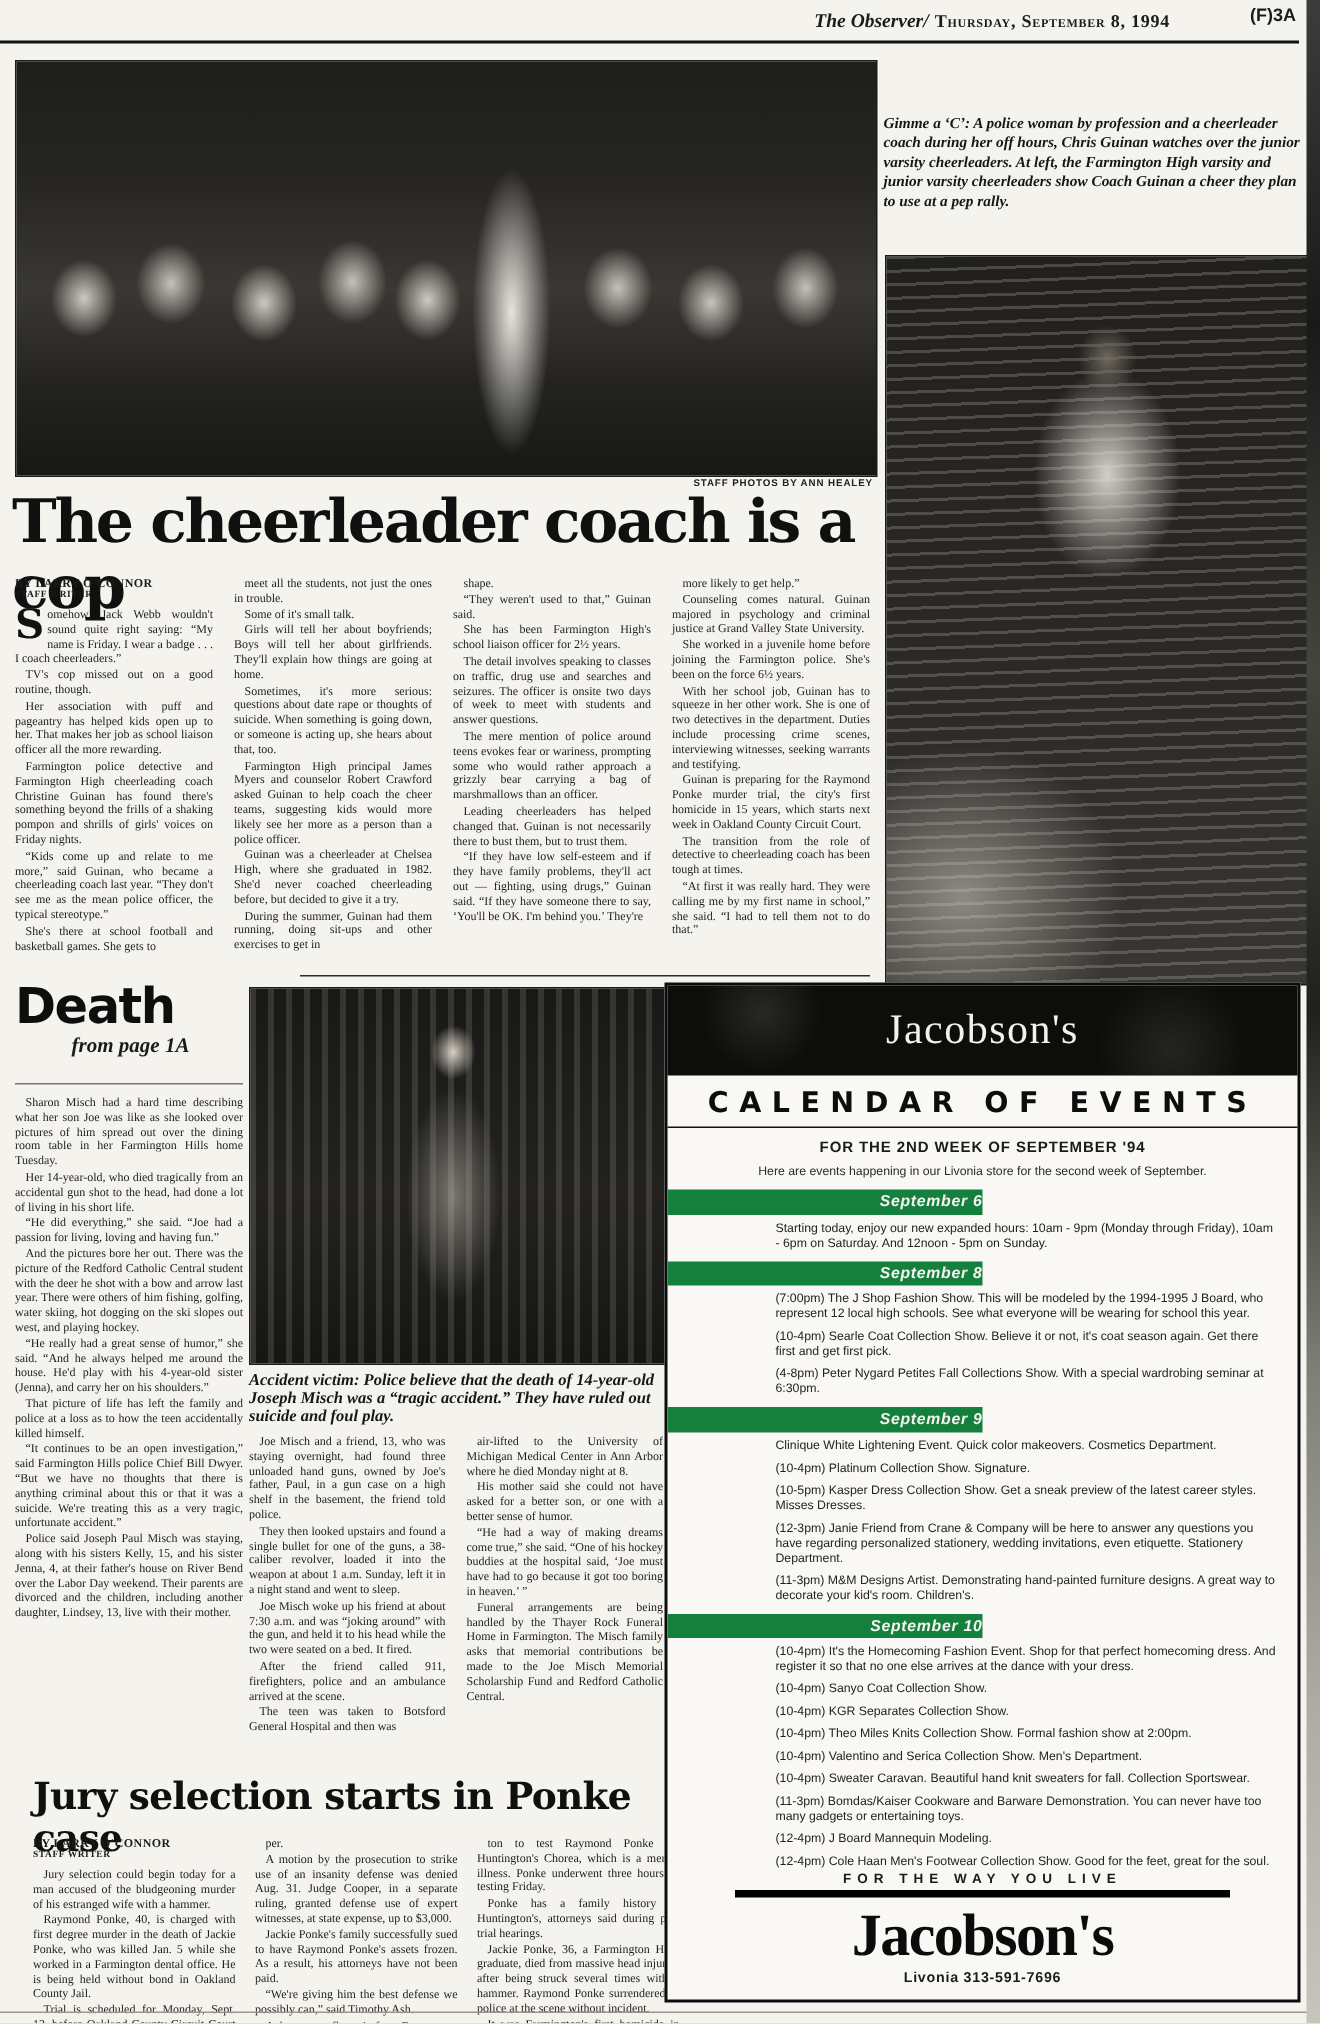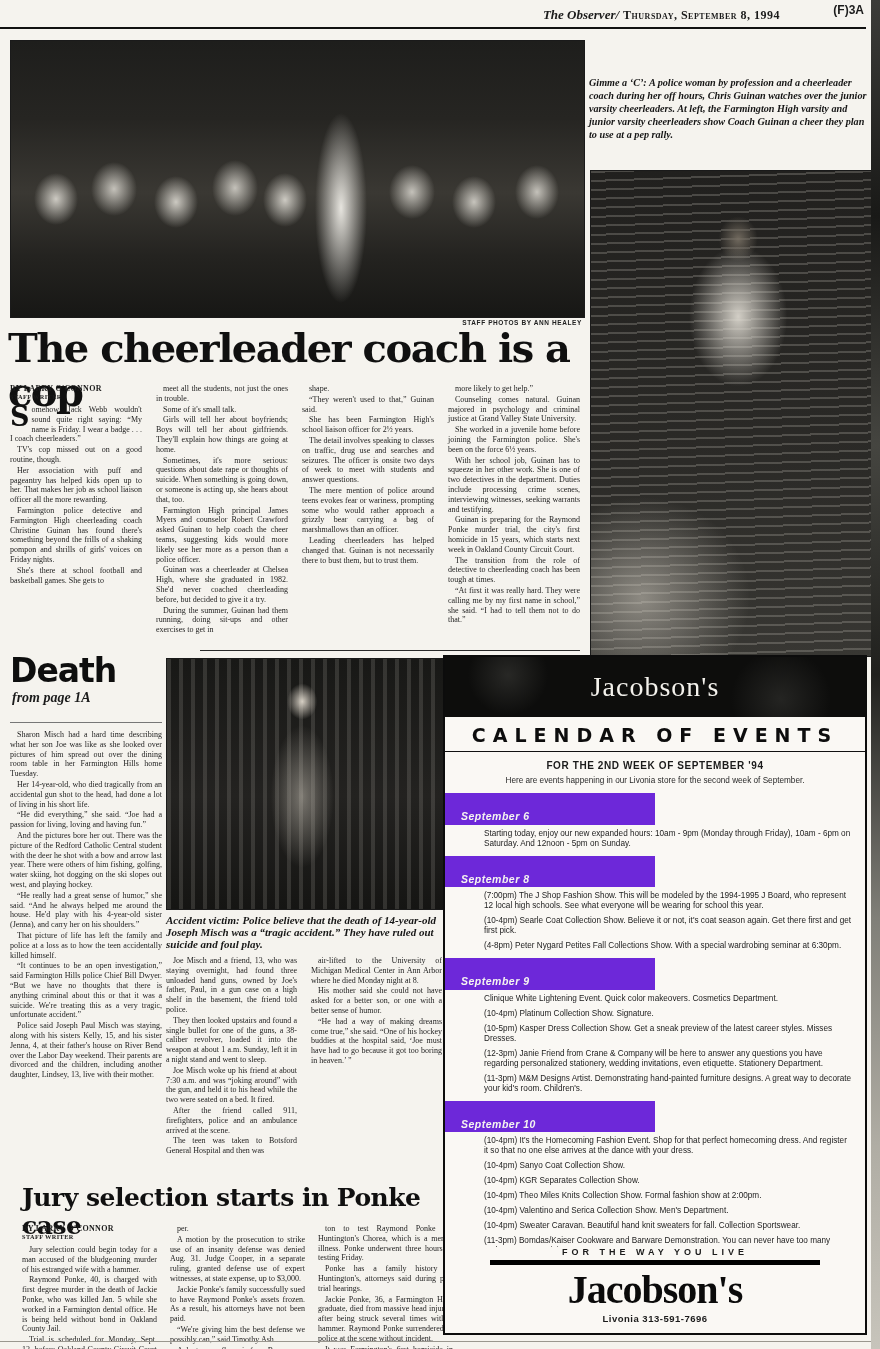"“Kids come up and relate" p.para { html: none -> <p>“Kids come up and relate to me more,” said Guinan, who became a cheerleading coach last year. “They don't see me as the mean police officer, the typical stereotype.”</p> }
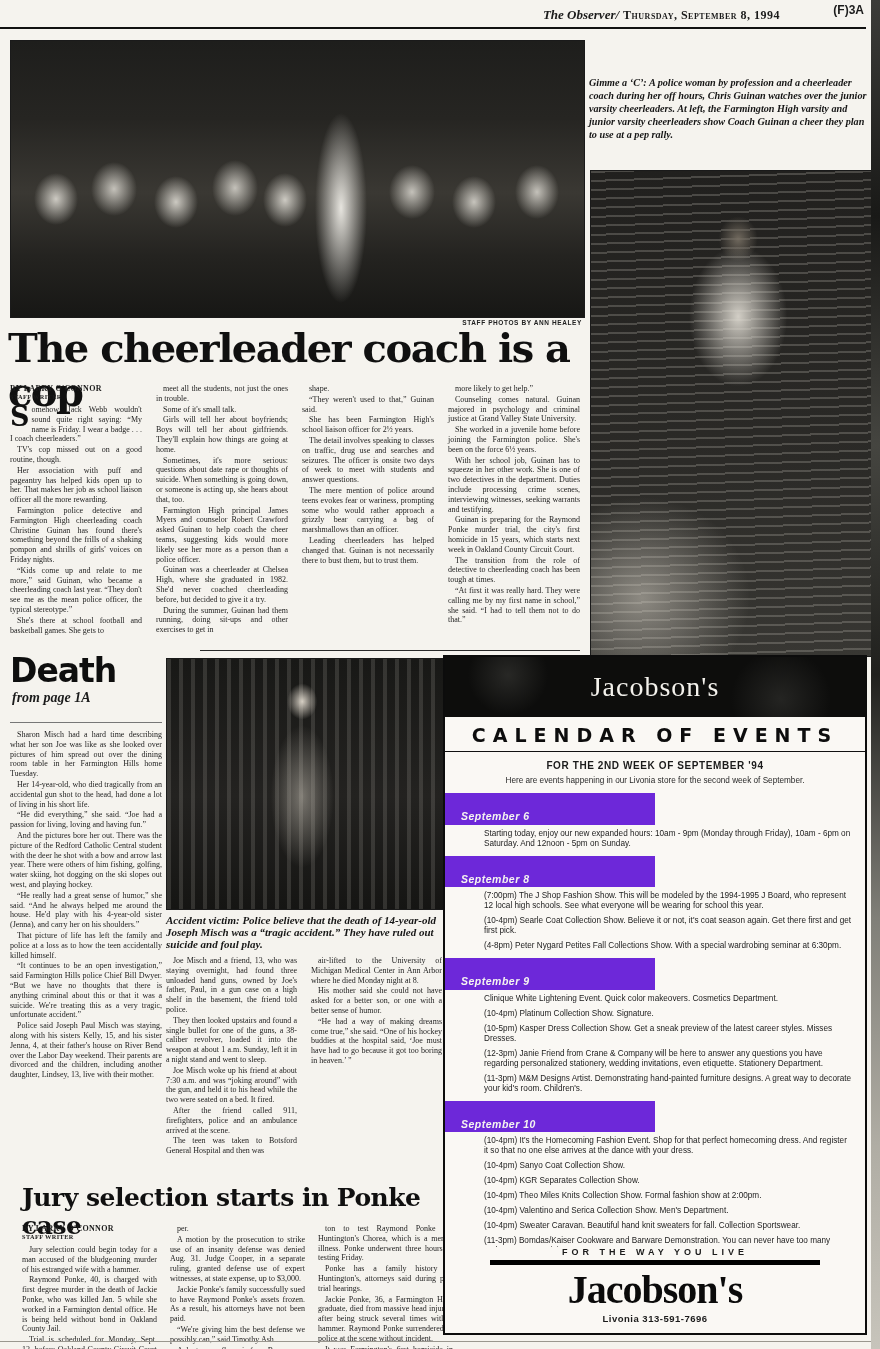"“If they have low self-esteem" p.para { html: none -> <p>“If they have low self-esteem and if they have family problems, they'll act out — fighting, using drugs,” Guinan said. “If they have someone there to say, ‘You'll be OK. I'm behind you.’ They're</p> }
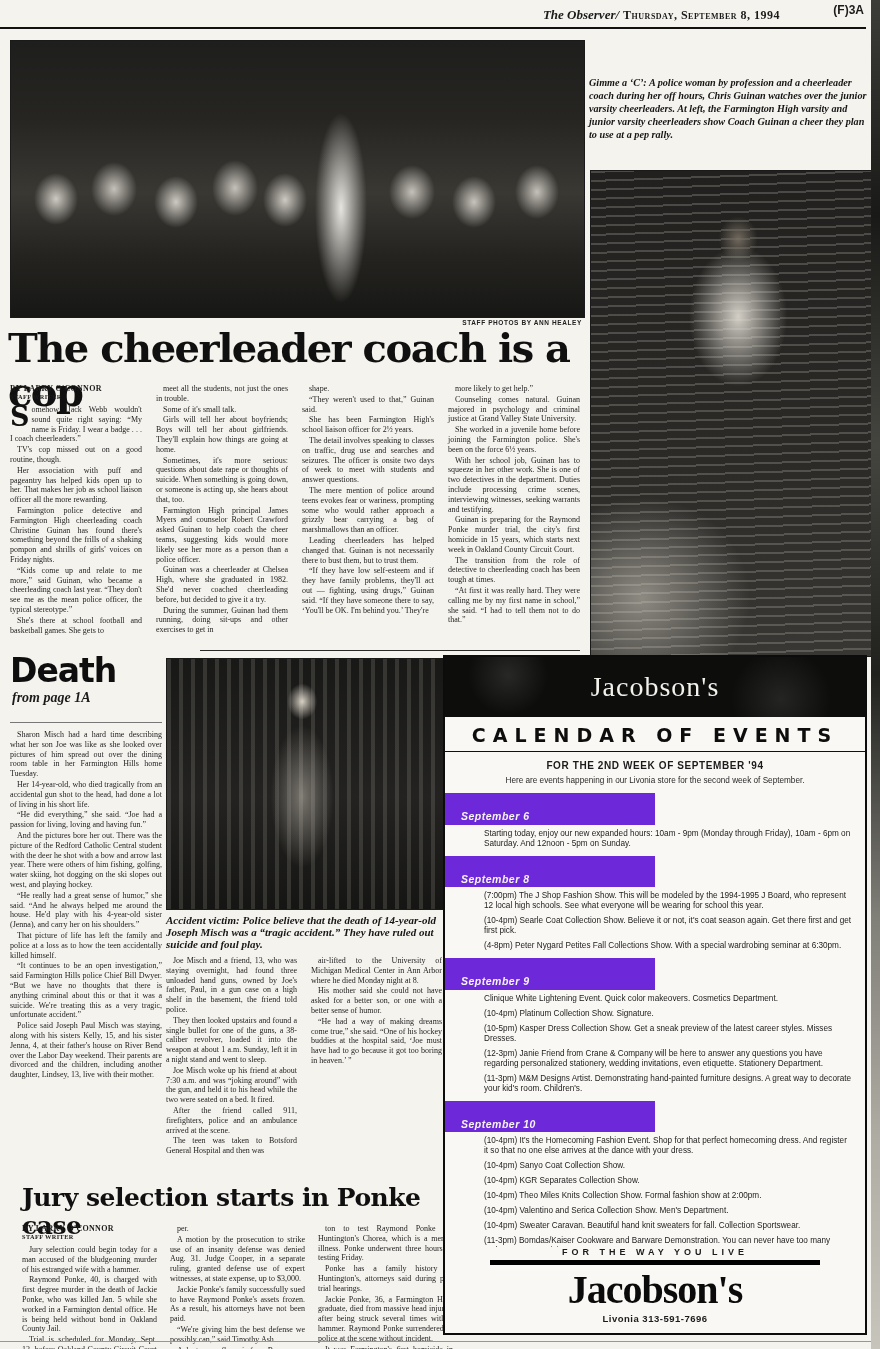"from page 1A" .death-from { text-align: none -> center }
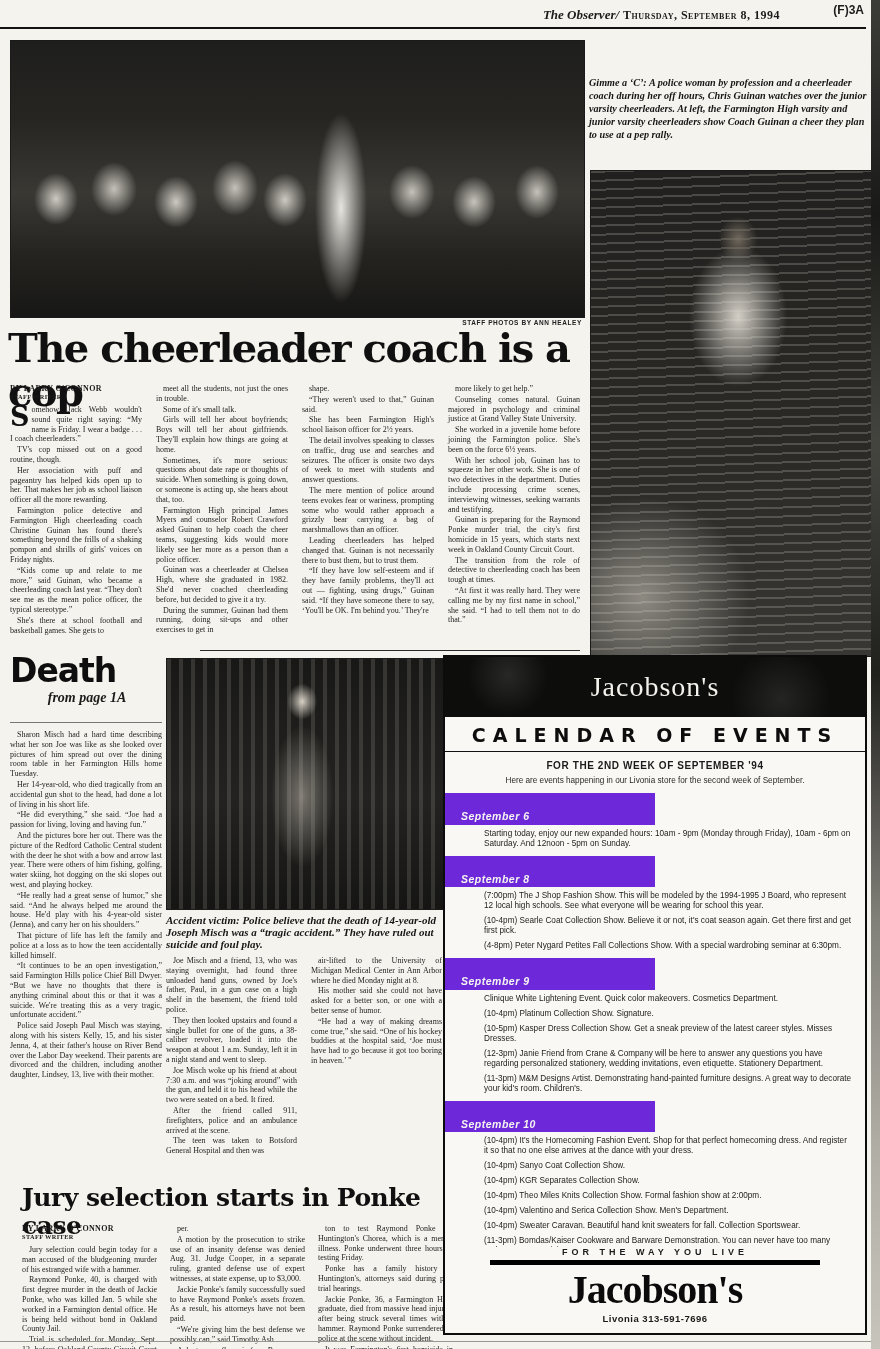"September 6" .ad-bar { background: #6d28d9 -> #15803d; padding: 18px 0 3px 16px -> 3px 0 3px 16px; text-align: none -> right }
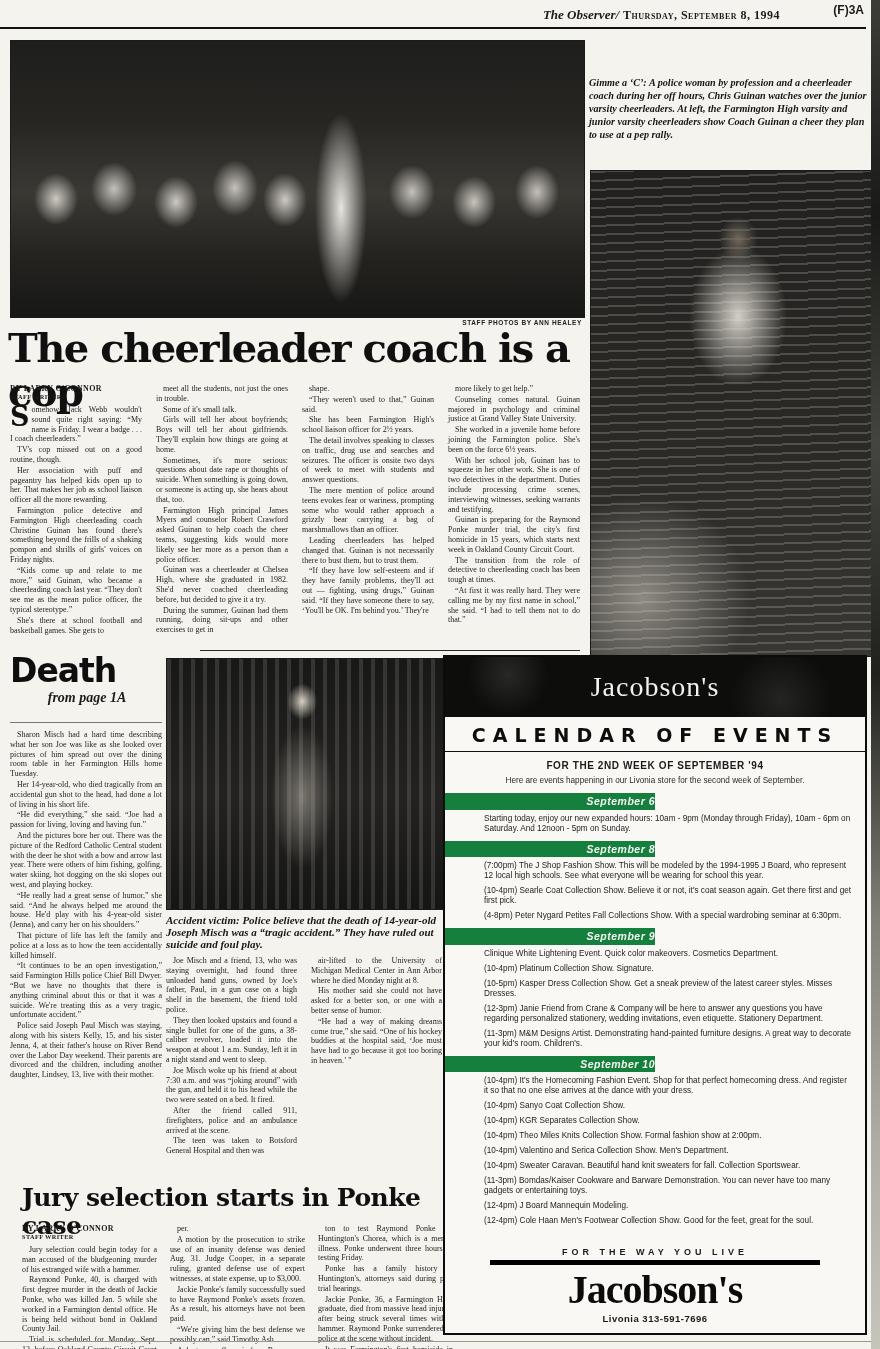"Starting today, enjoy our new" .ad-event { margin: 0 12px 5px 39px -> 0 12px 5px 72px }
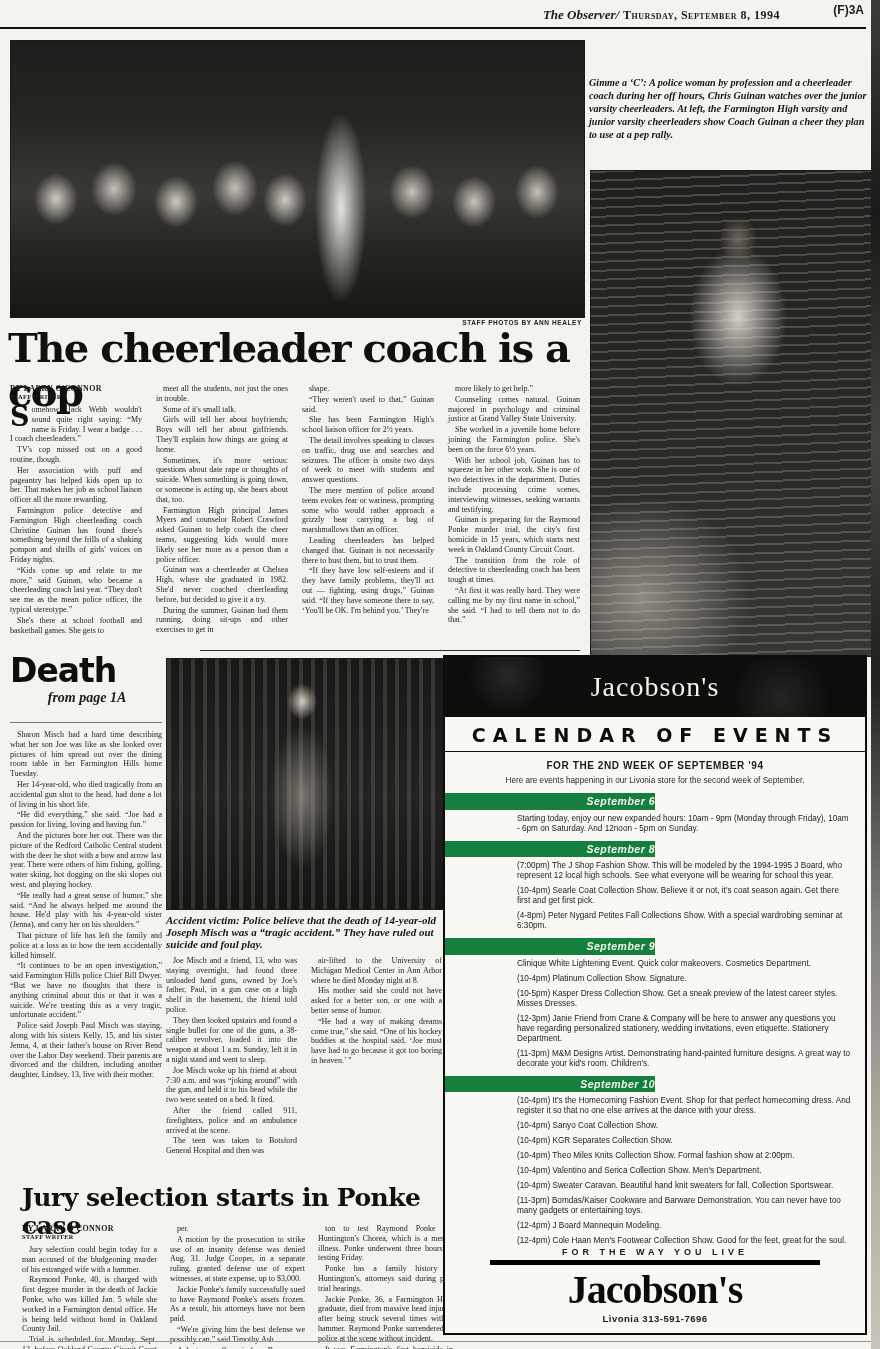"Funeral arrangements are being handled" p.para { html: none -> <p>Funeral arrangements are being handled by the Thayer Rock Funeral Home in Farmington. The Misch family asks that memorial contributions be made to the Joe Misch Memorial Scholarship Fund and Redford Catholic Central.</p> }
